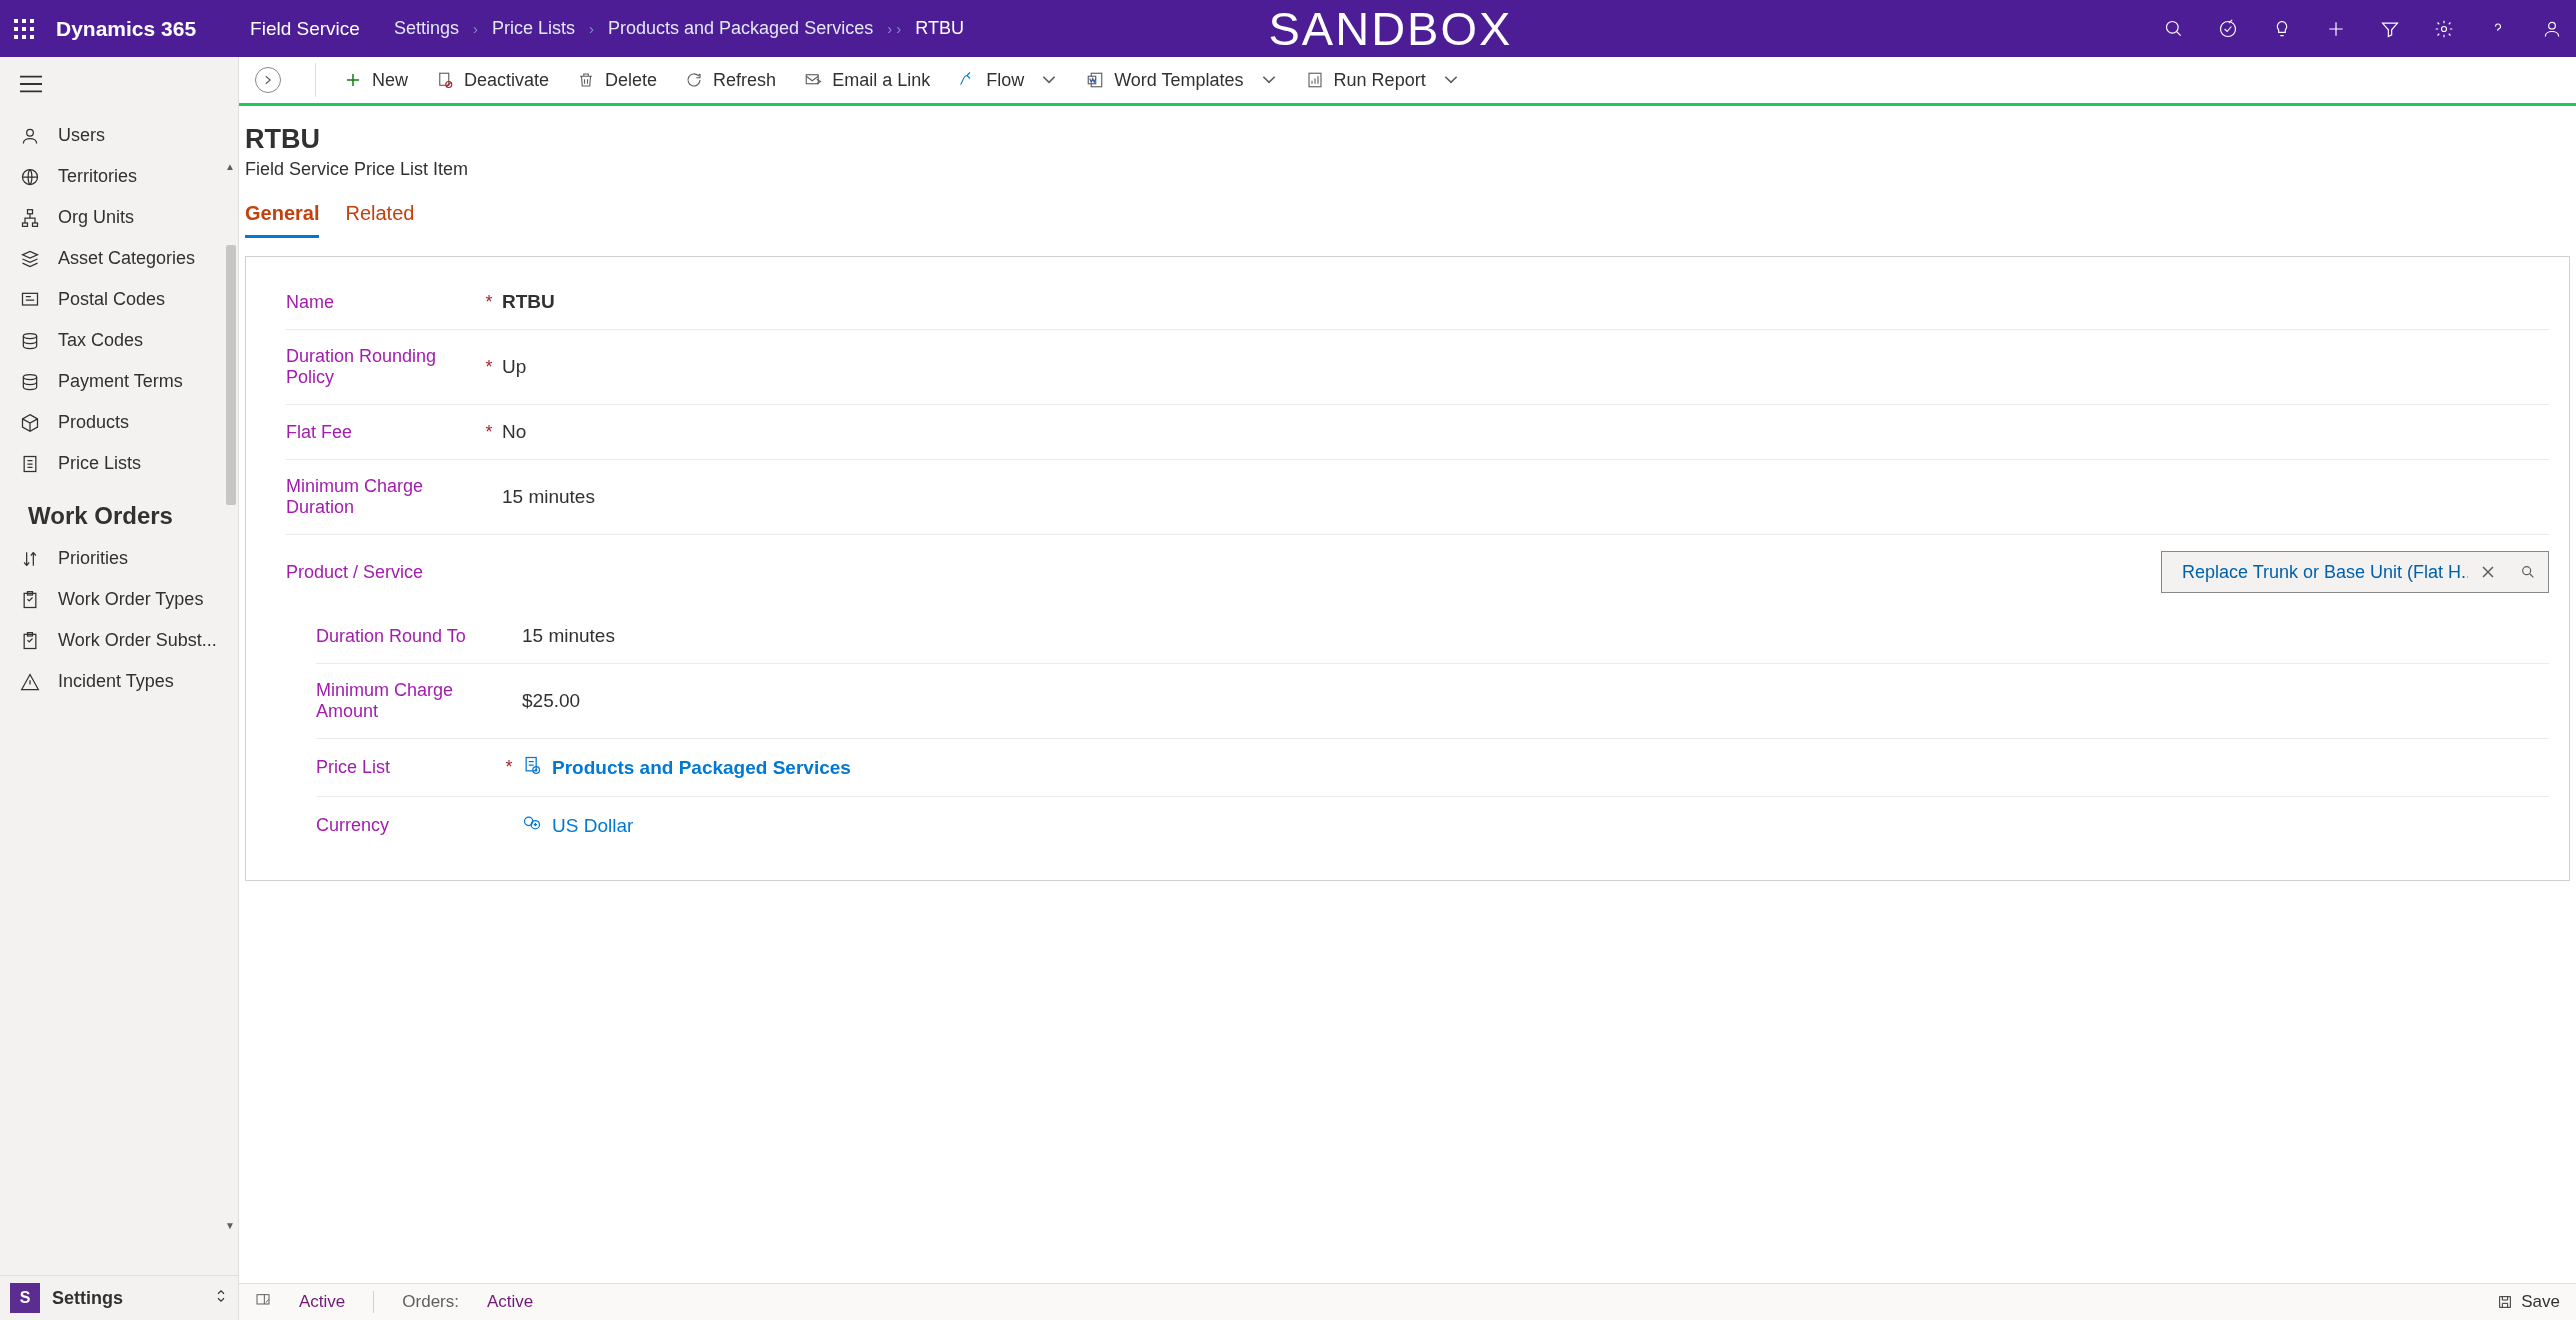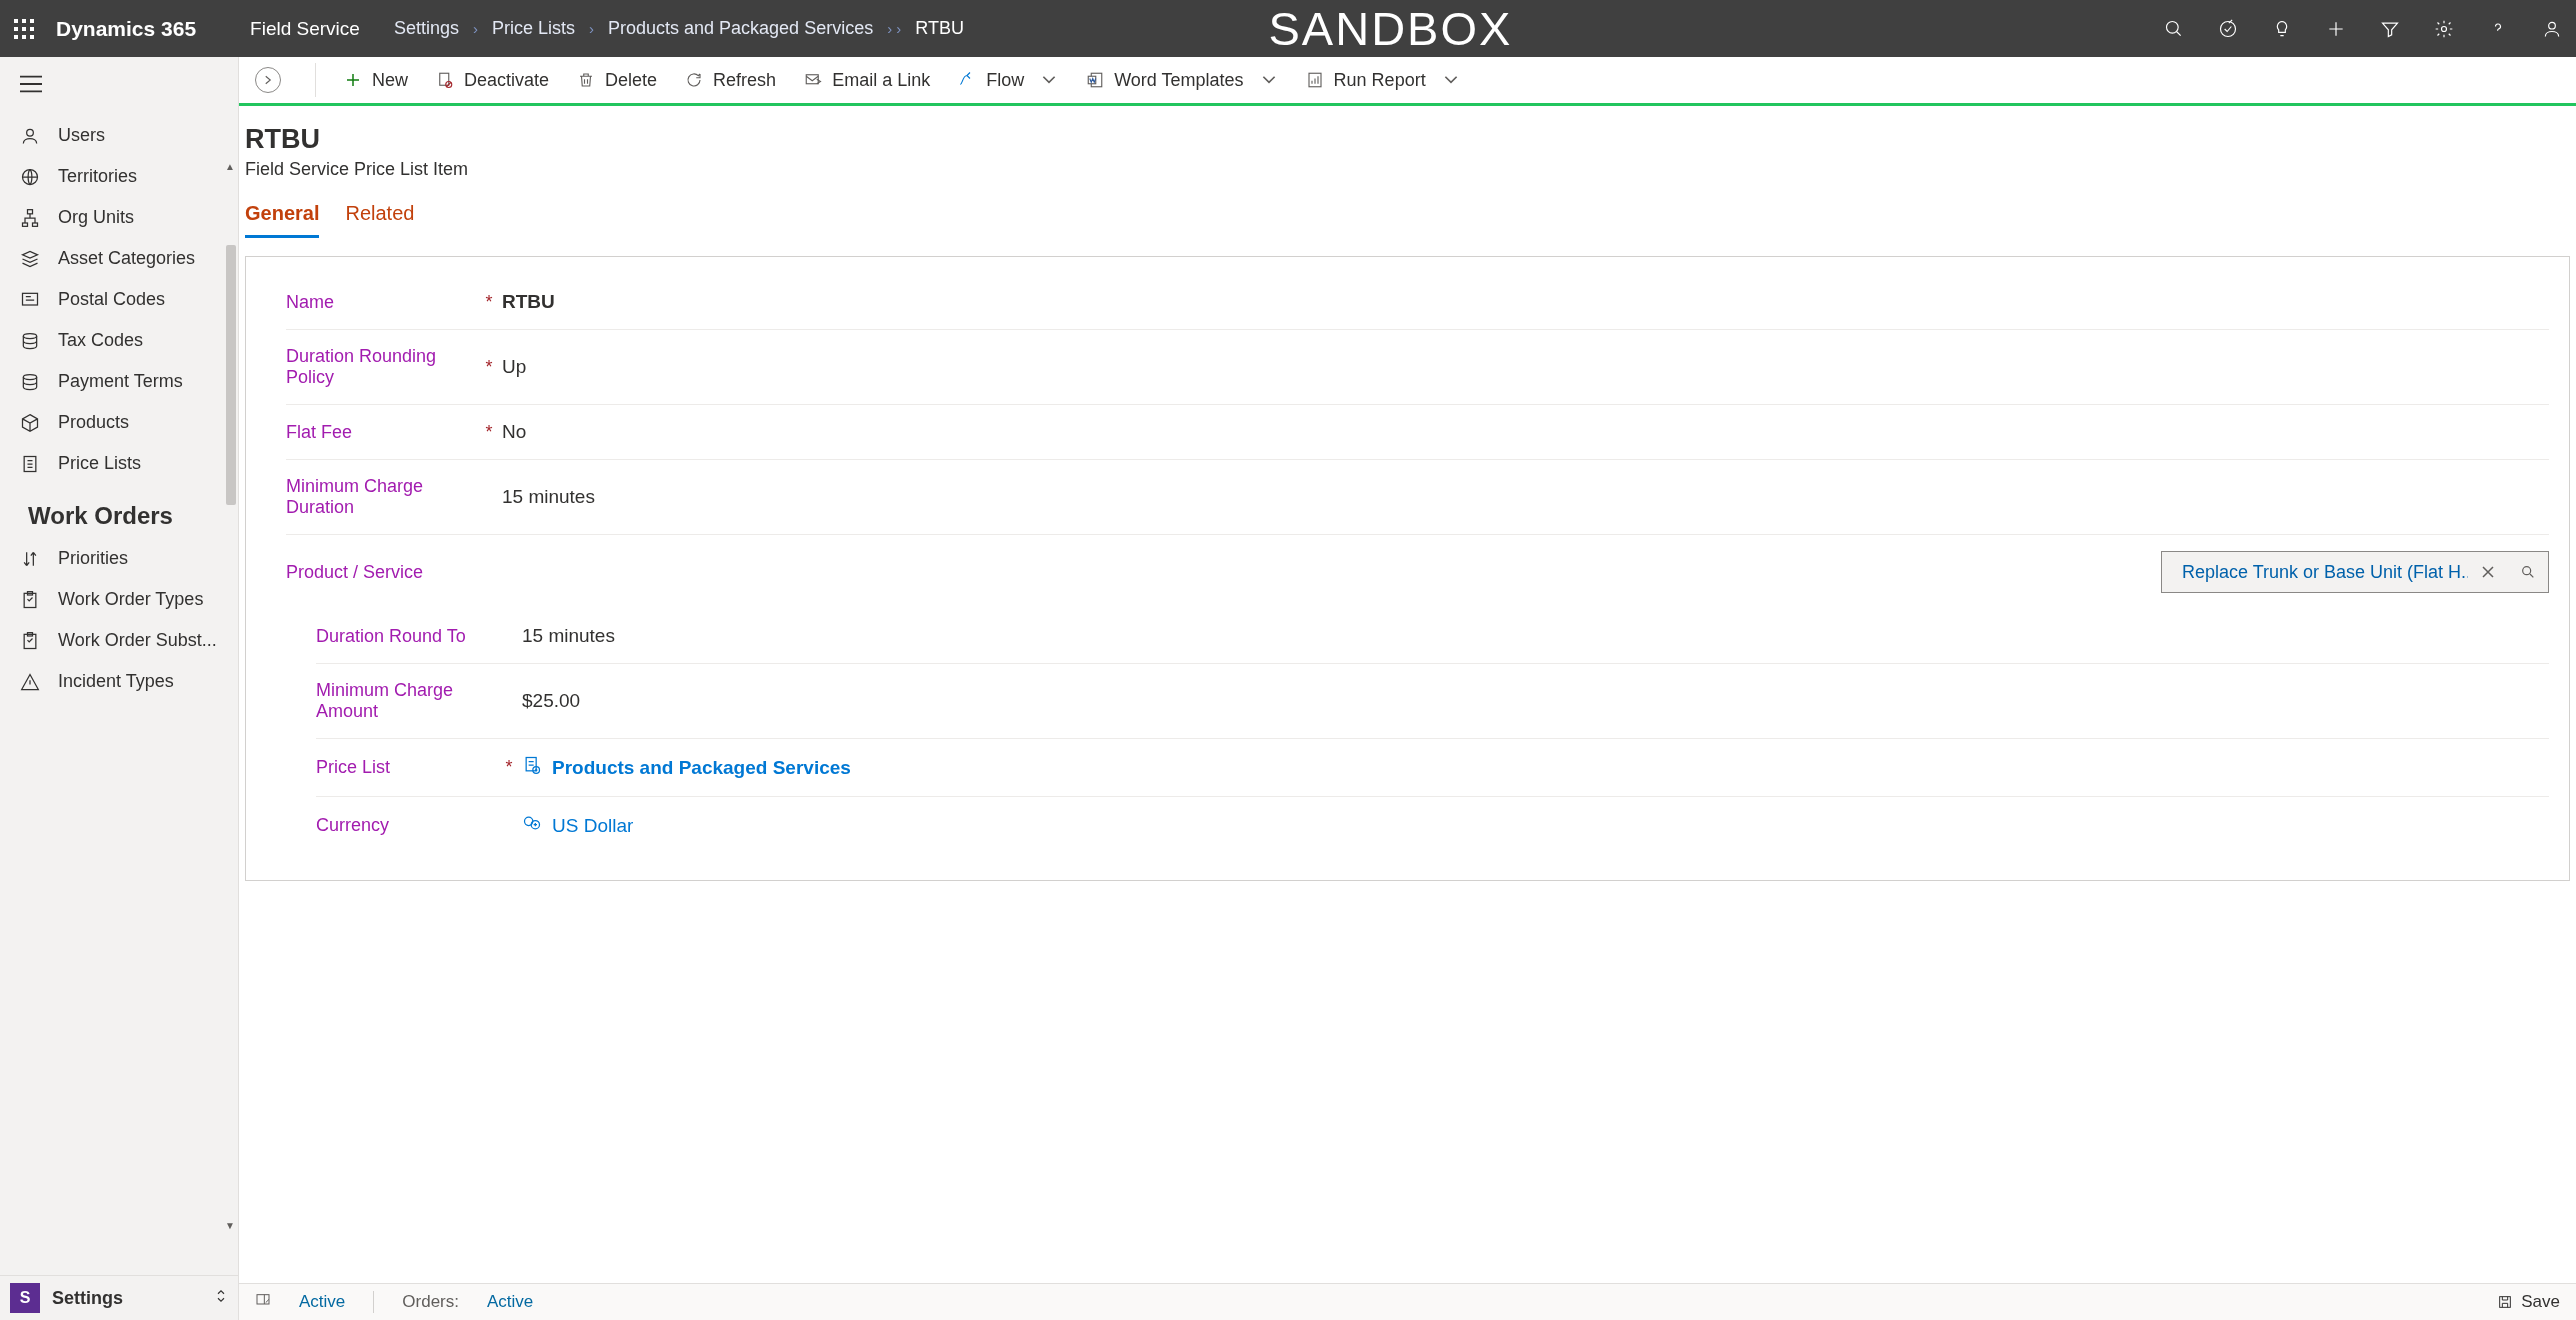"Dynamics 365" .topbar { background: #404040 -> #4c1d95 }
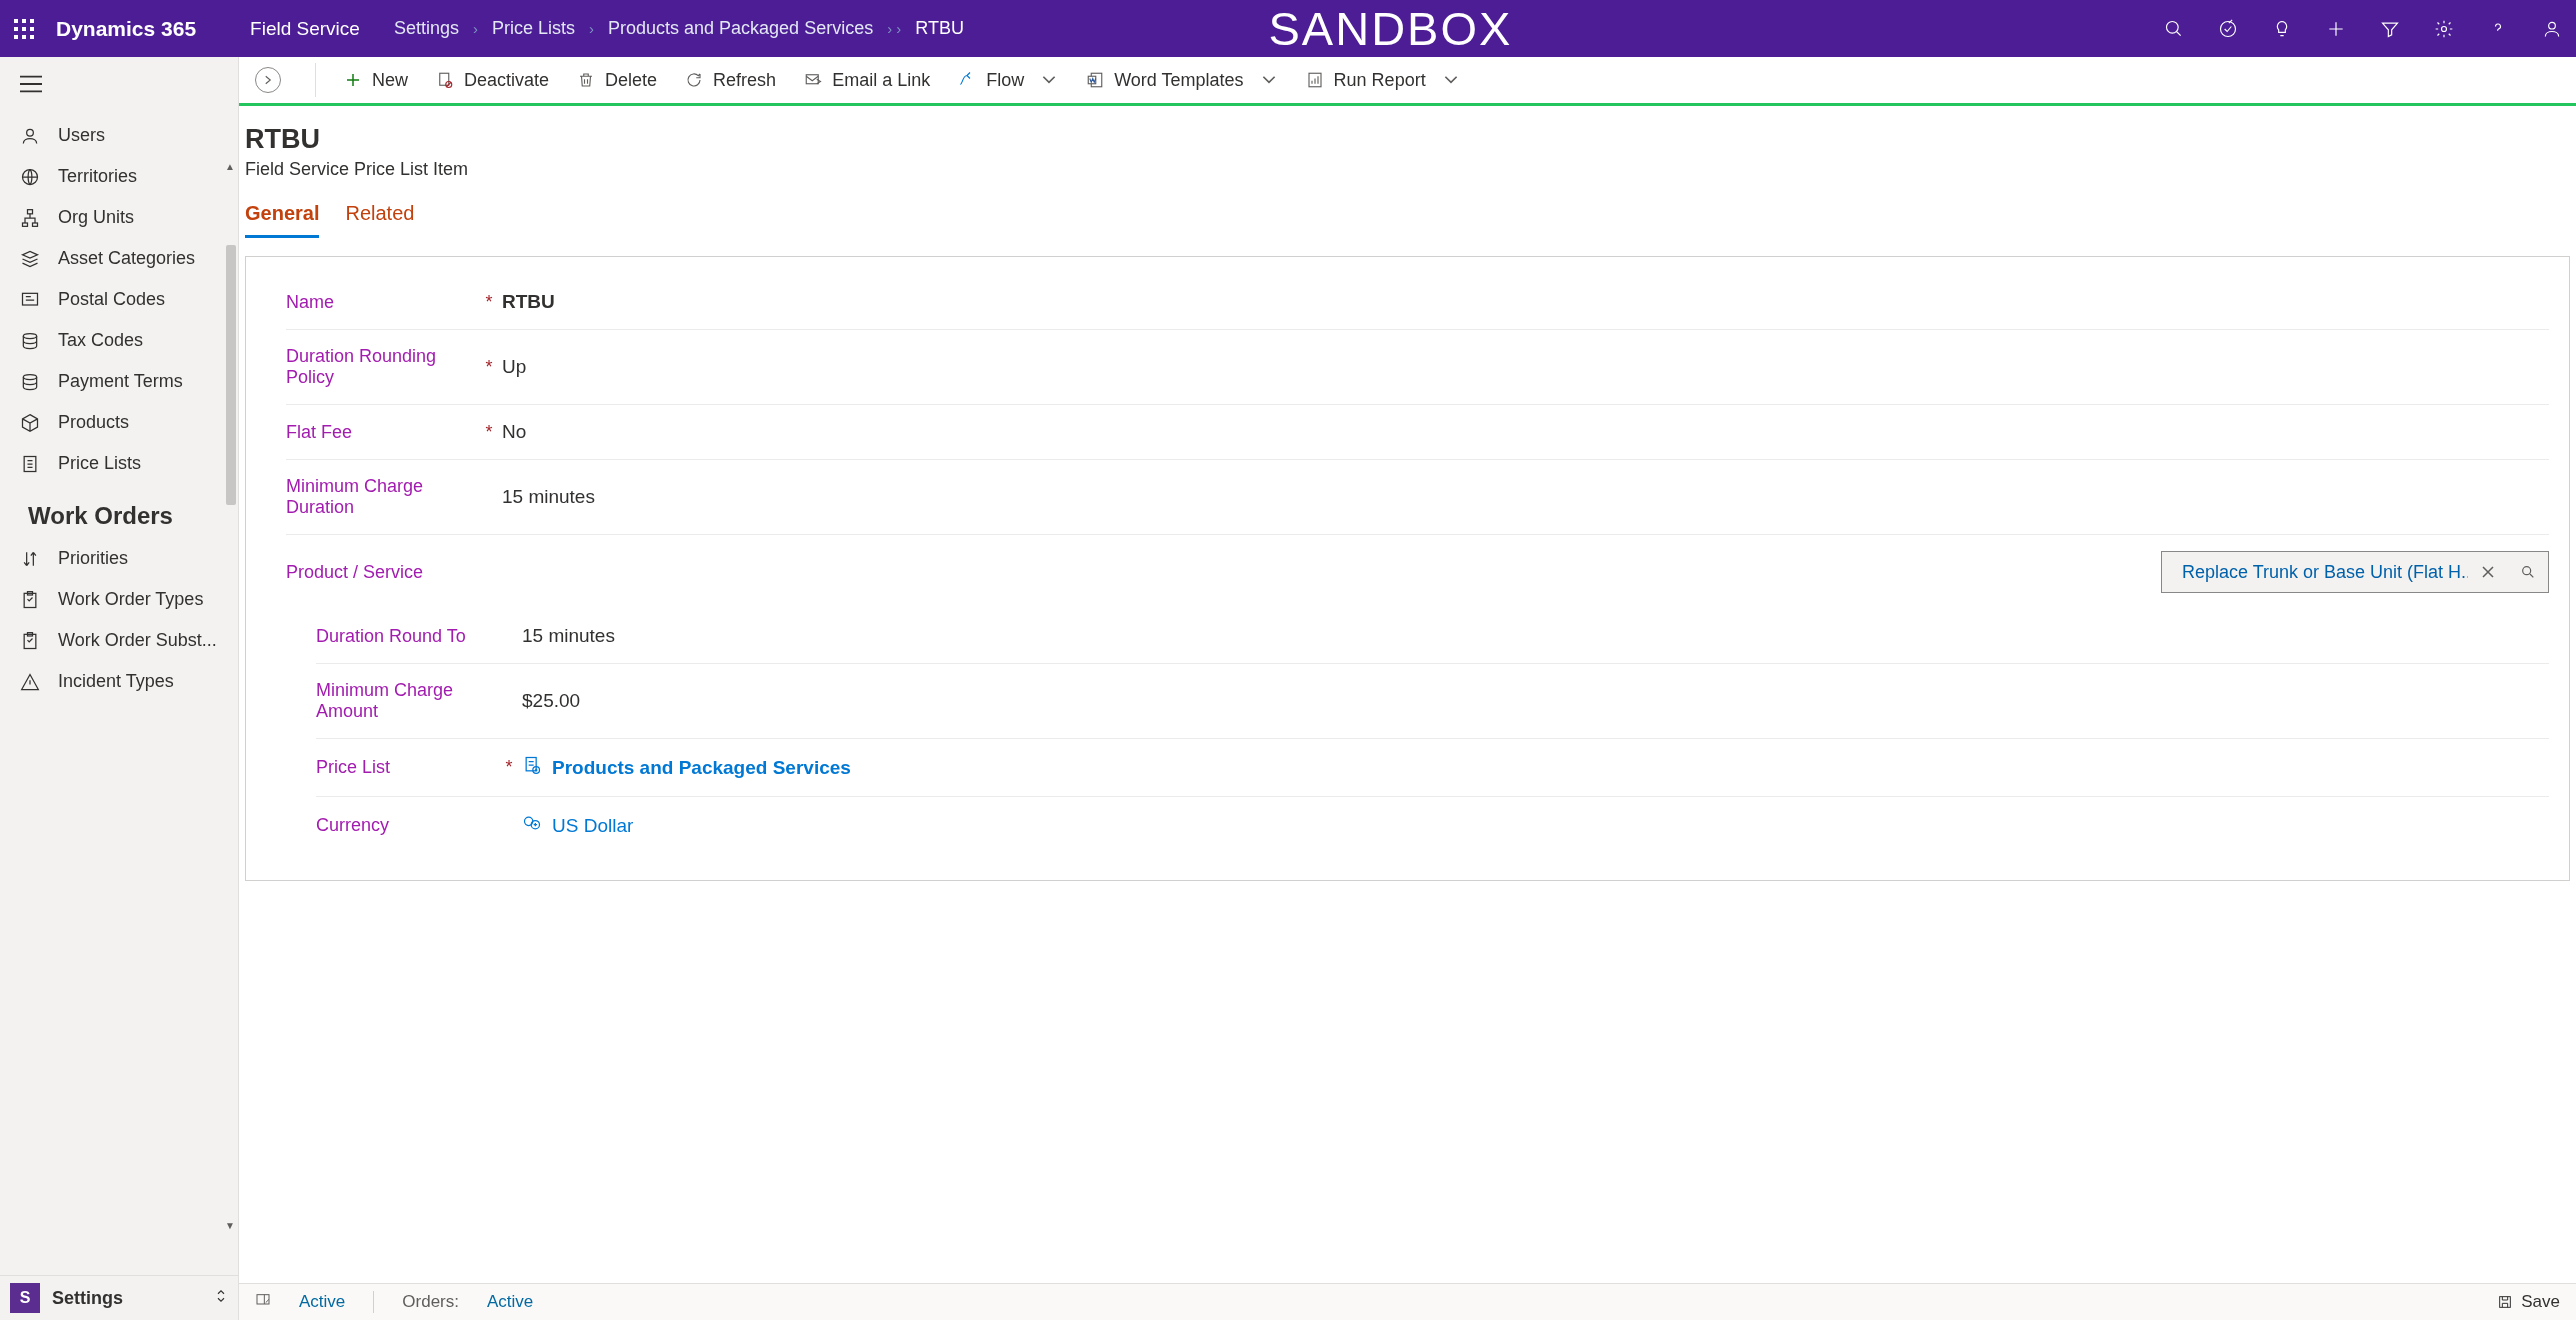"Active" .statusbar .sv { color: #0369a1 -> #701a75 }
